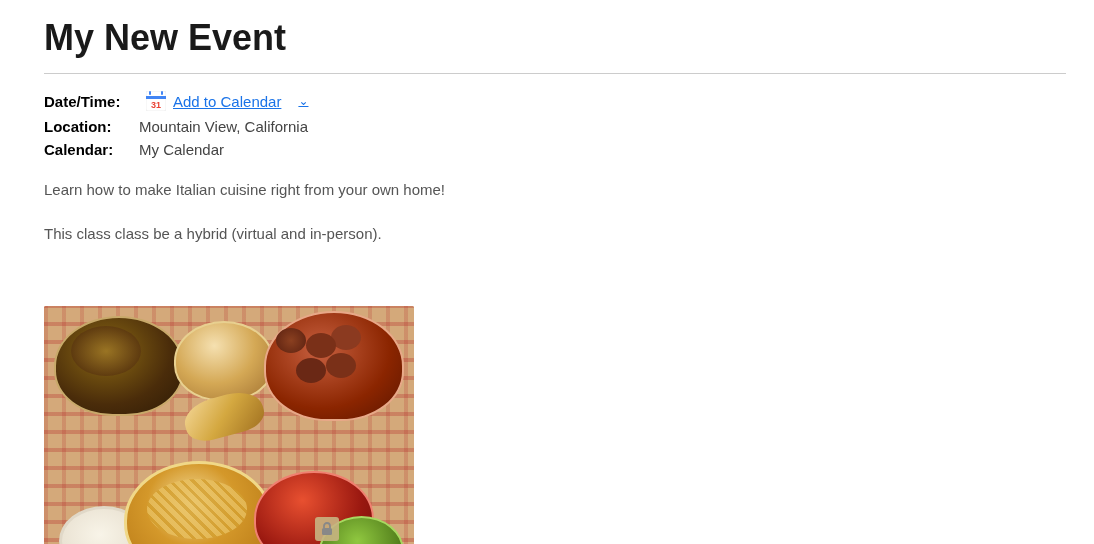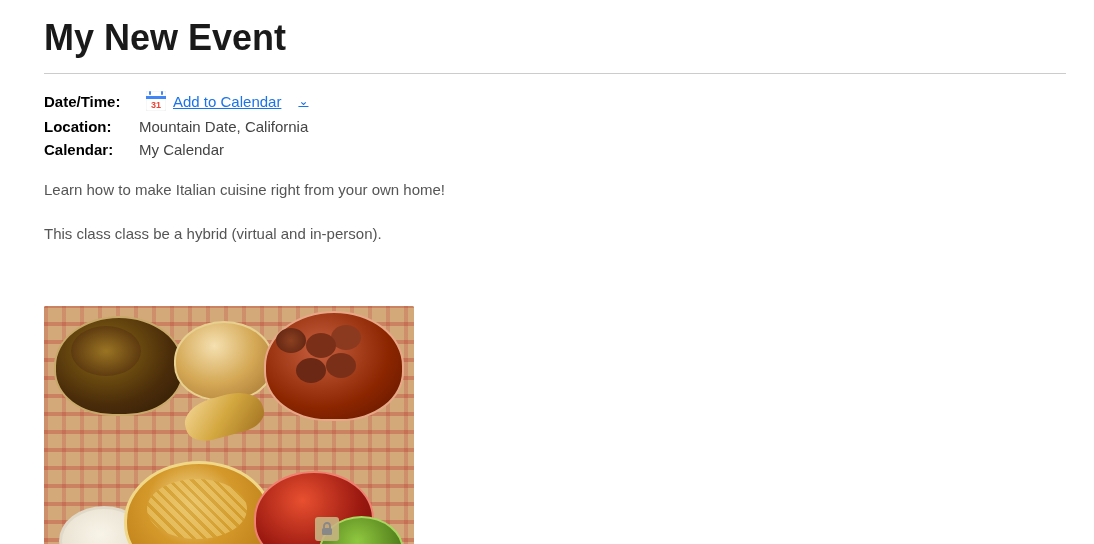"Mountain Date, California" span.meta-value { text: Date -> View }
